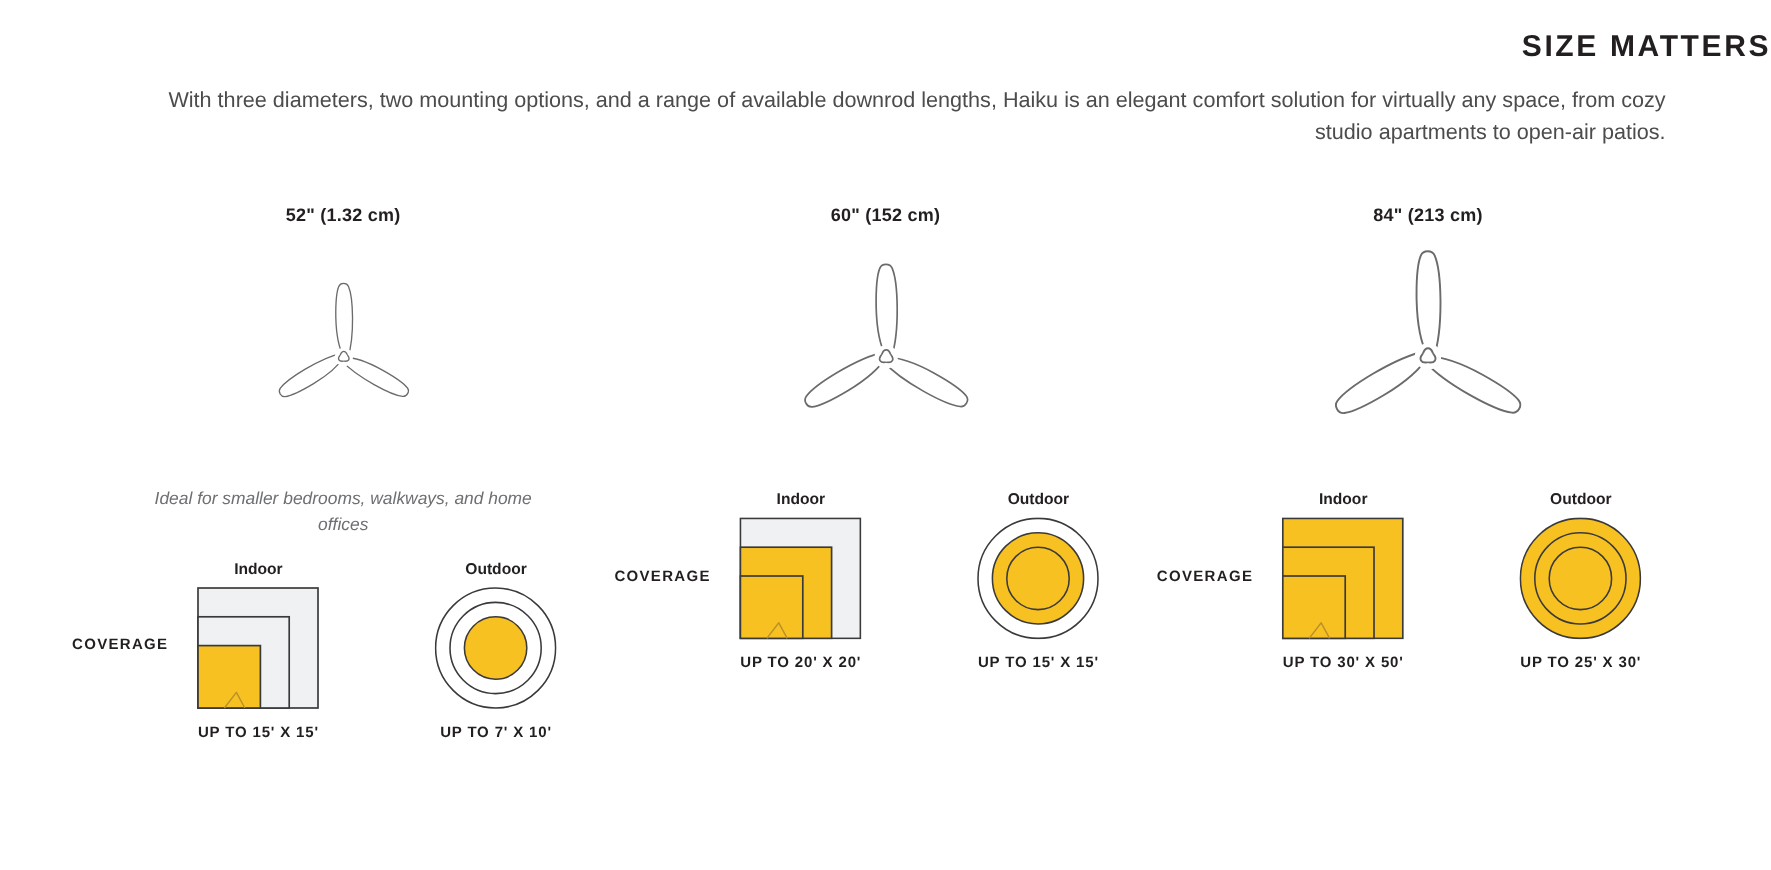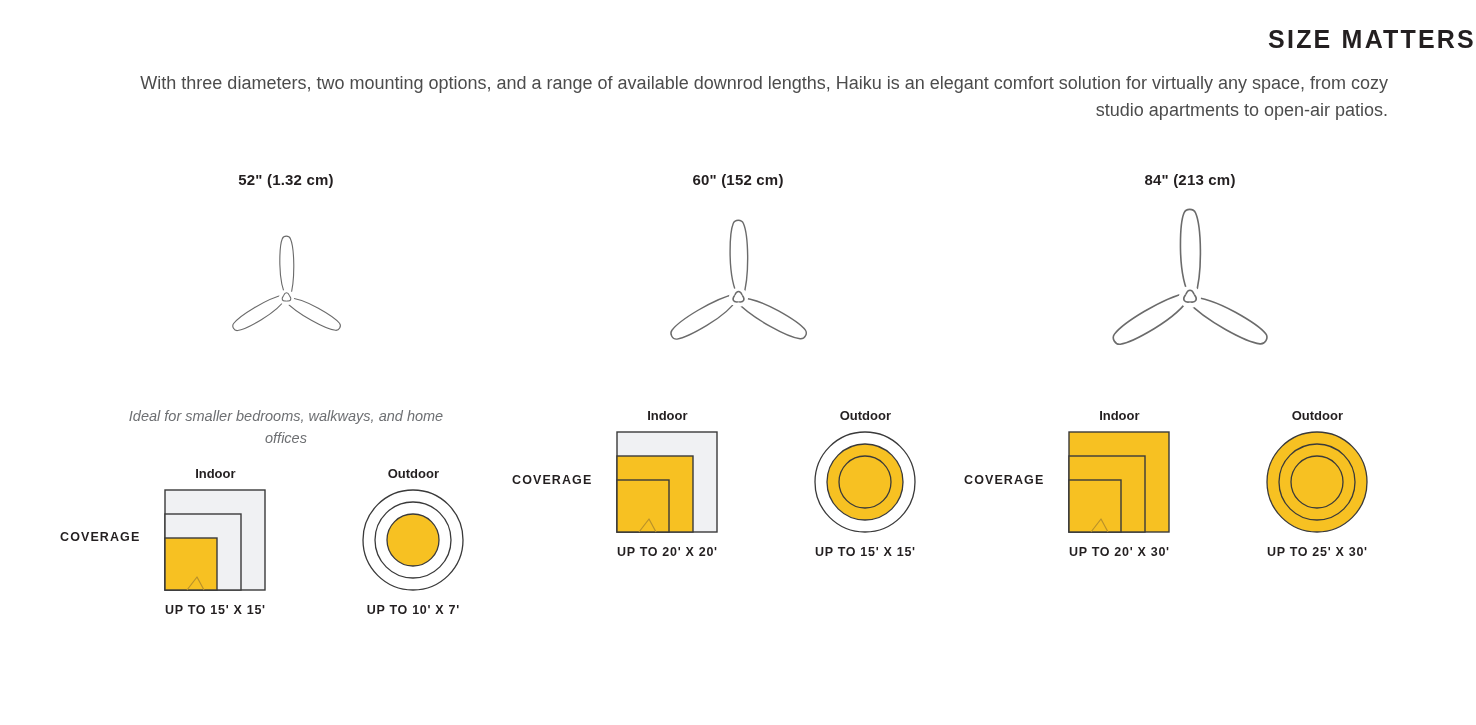"UP TO 20' X 30'" div.cov-value { text: 20' X 30' -> 30' X 50' }
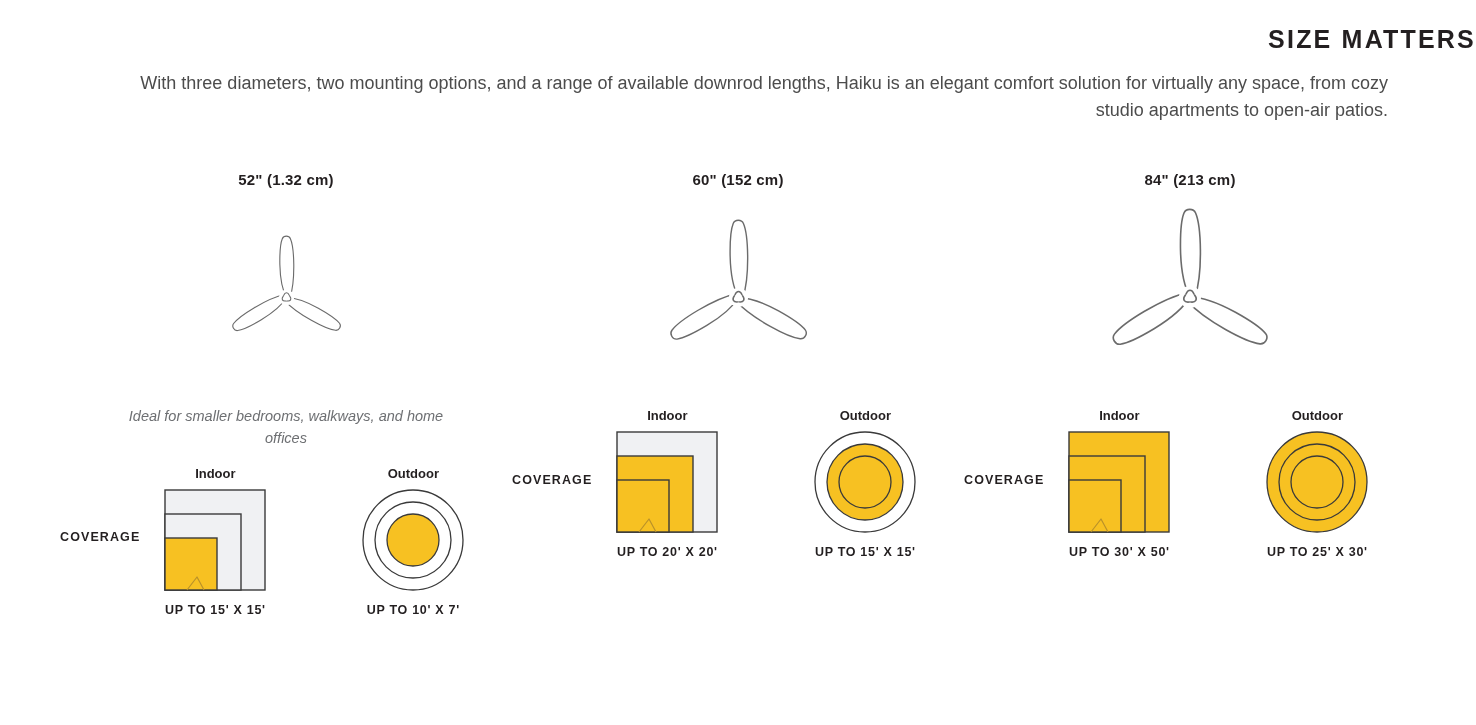"UP TO 10' X 7'" div.cov-value { text: 10' X 7' -> 7' X 10' }
